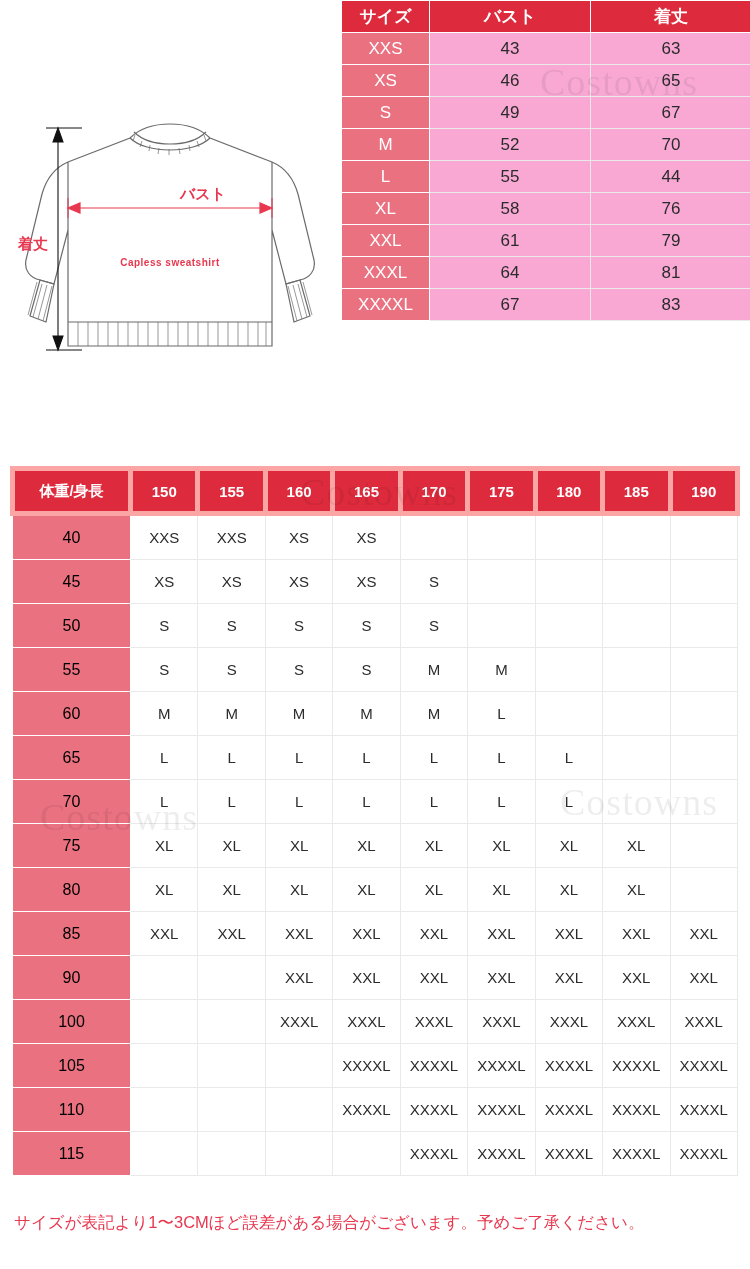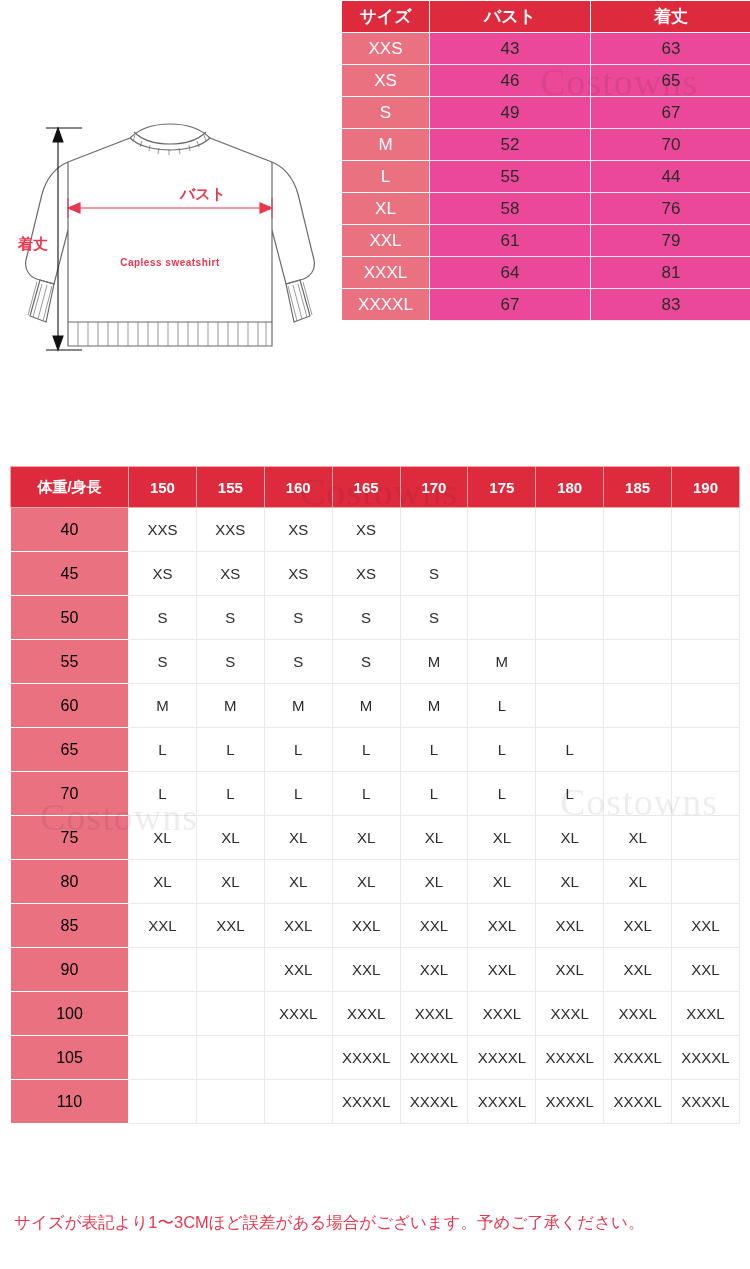"43" .size-table th, .size-table td { background: #ec4899 -> #f9a8d4 }
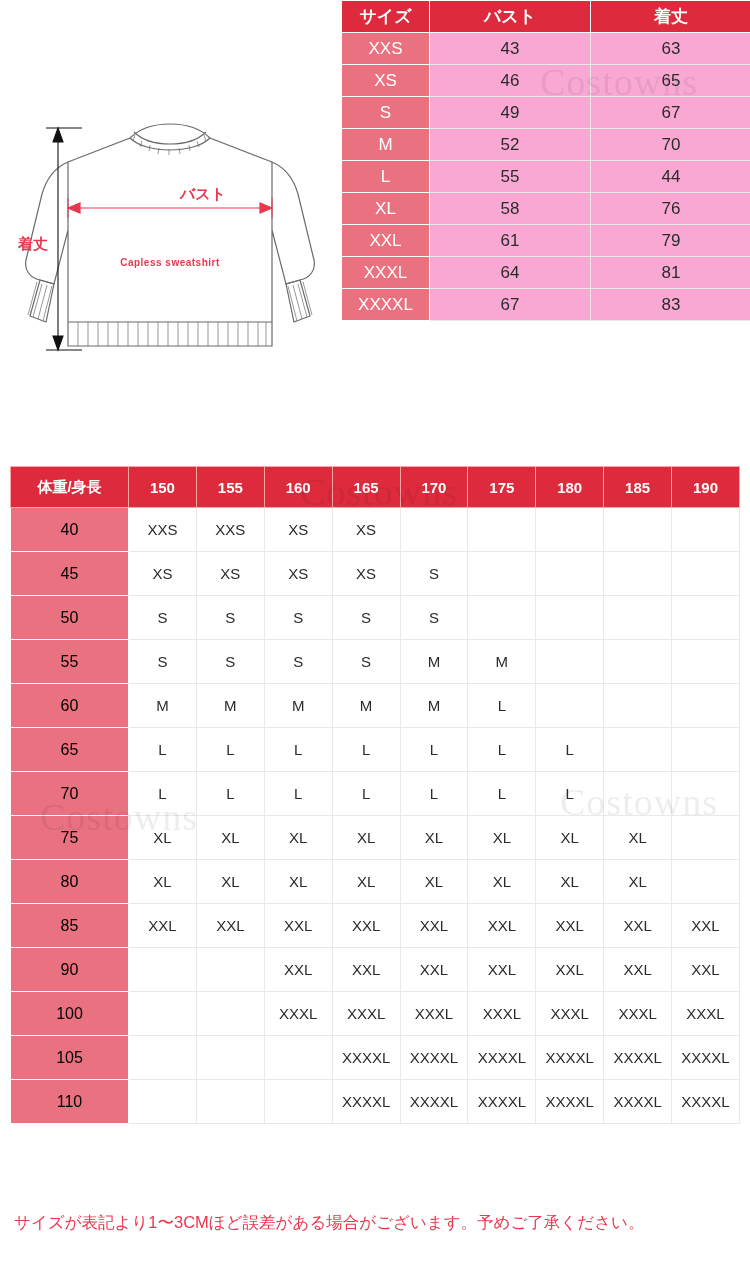"体重/身長" .matrix thead th { border: 1px solid #fca5a5 -> 5px solid #fca5a5 }
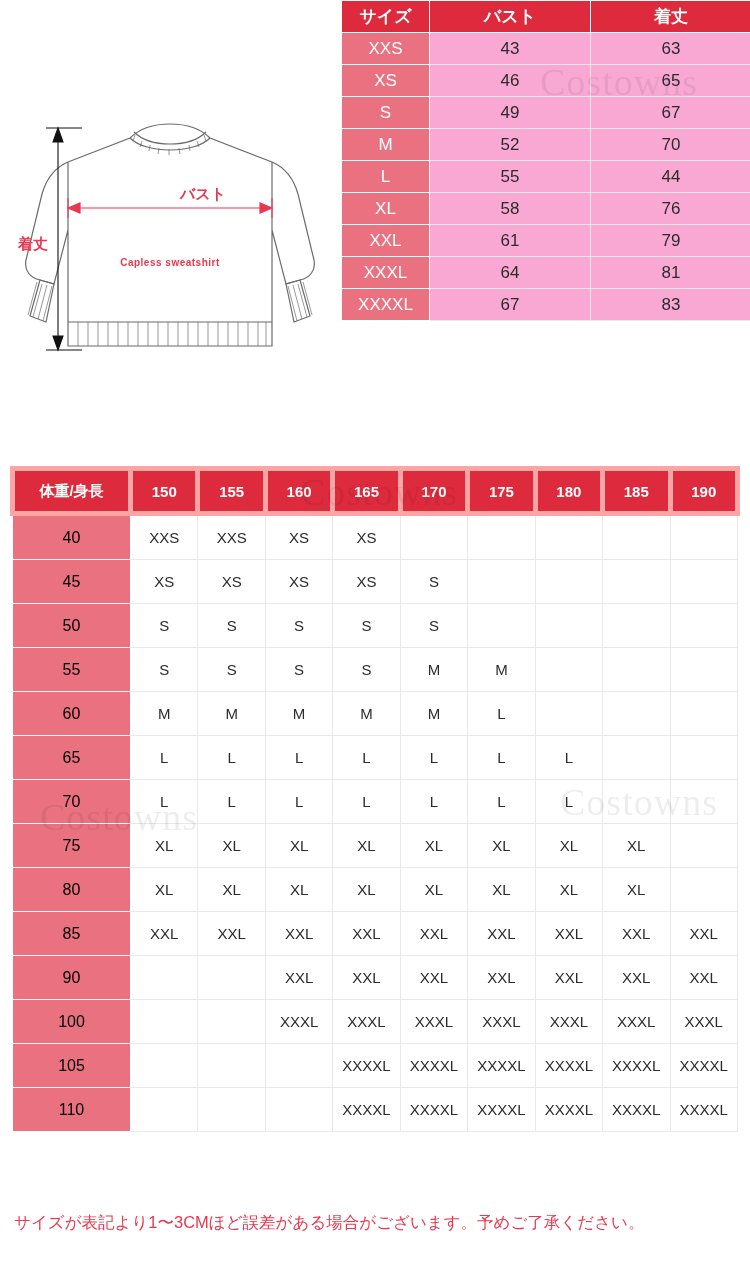"115" tr { html: none -> <tr> <td>115</td> <td></td> <td></td> <td></td> <td></td> <td>XXXXL</td> <td>XXXXL</td> <td>XXXXL</td> <td>XXXXL</td> <td>XXXXL</td> </tr> }
